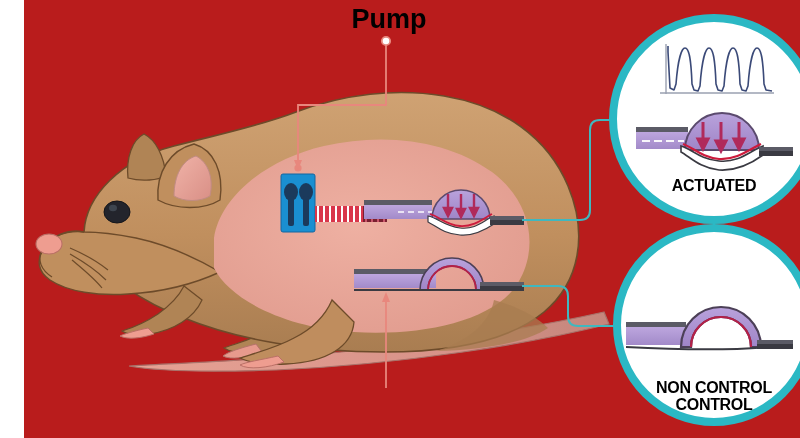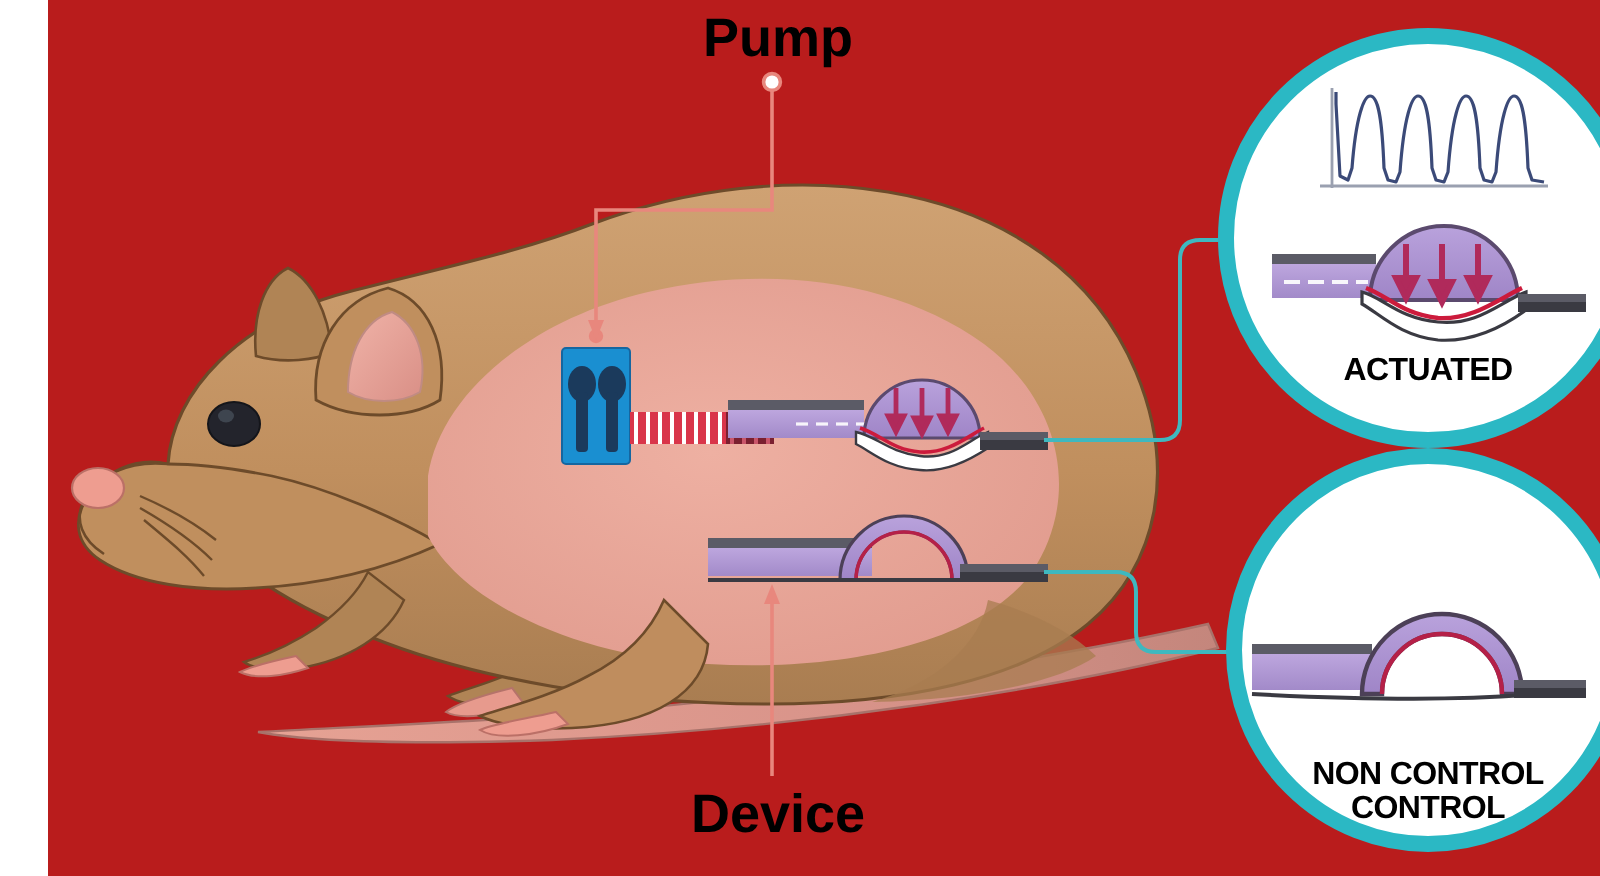"Device" div.label-text { html: <div>Device</div> -> none }
